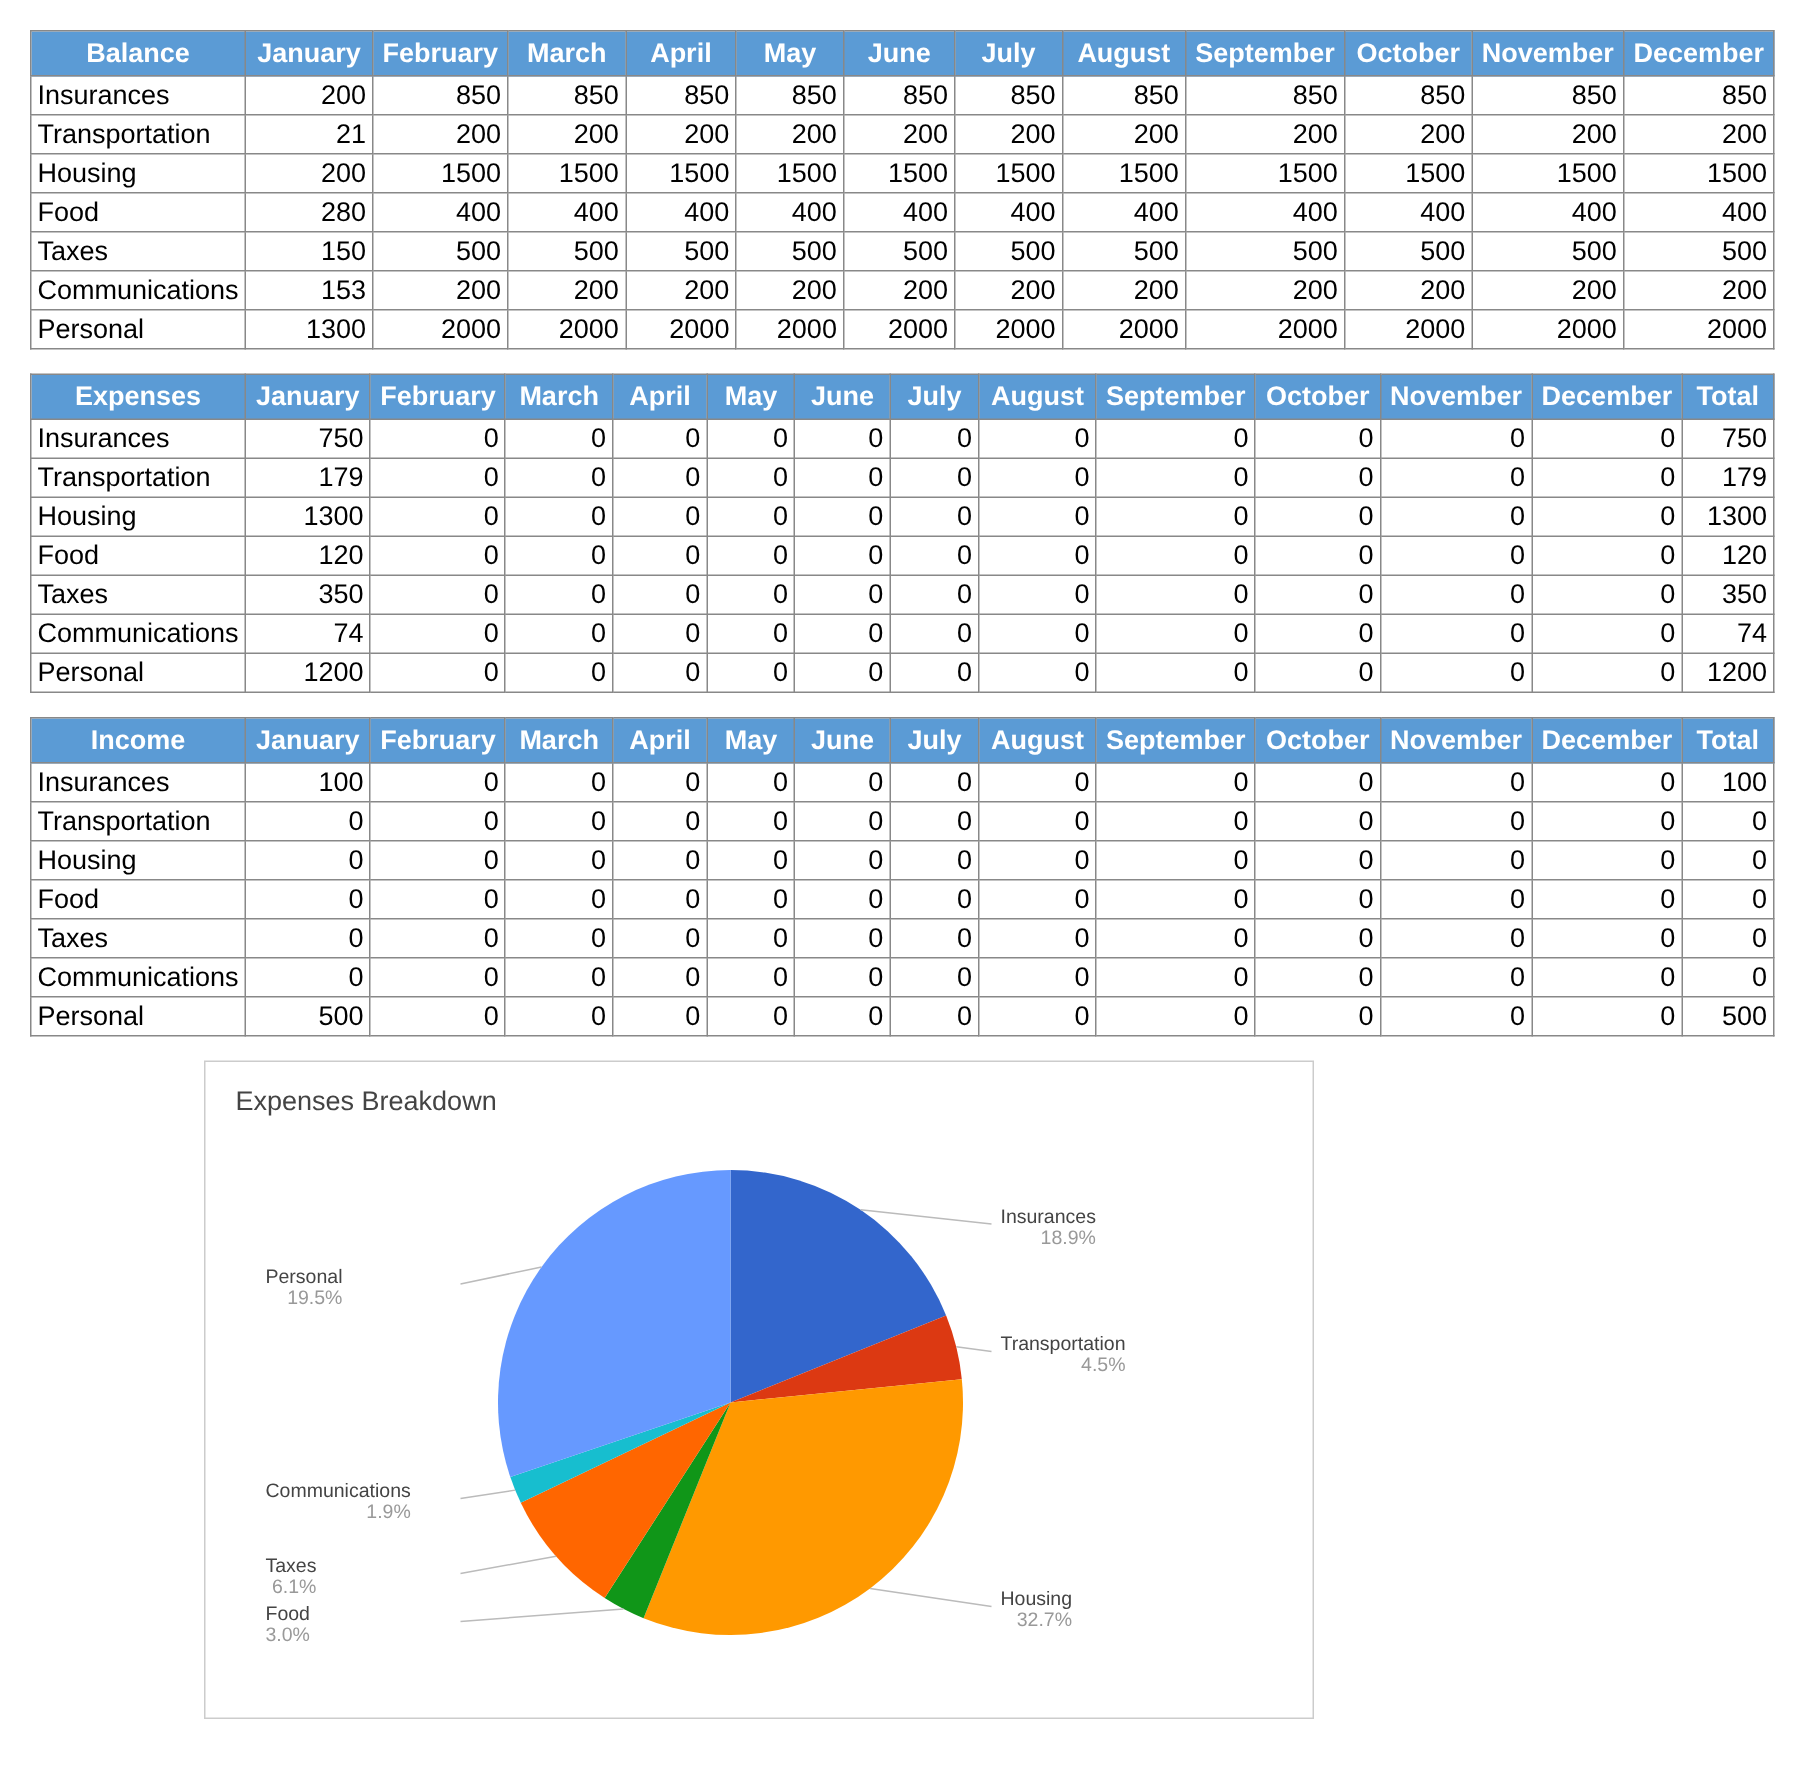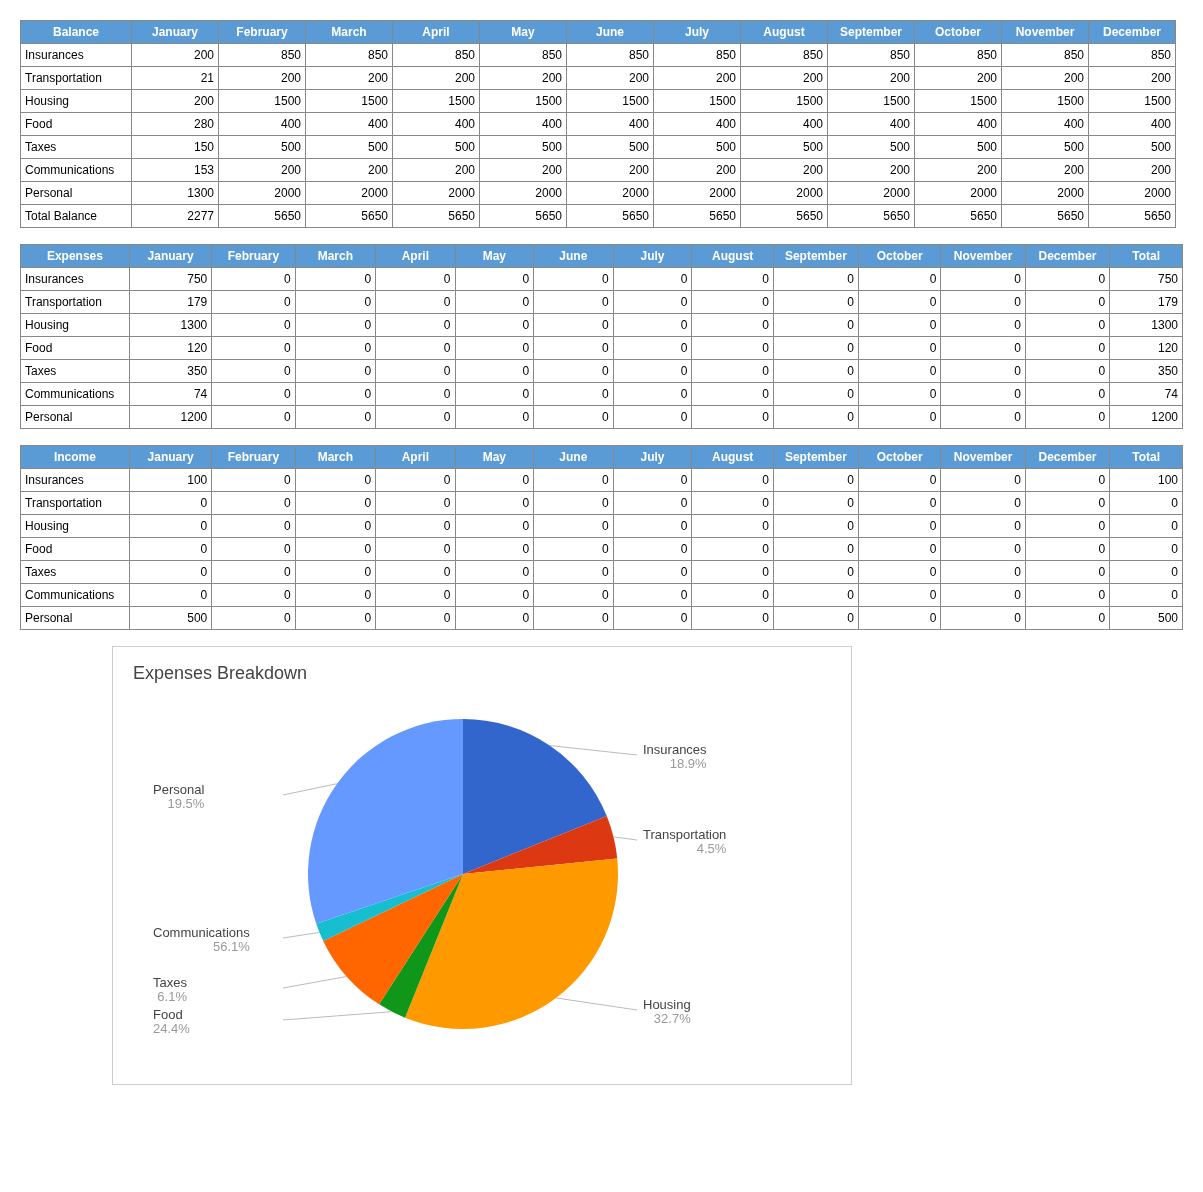"Balance" table { font-size: 12px -> 18px }
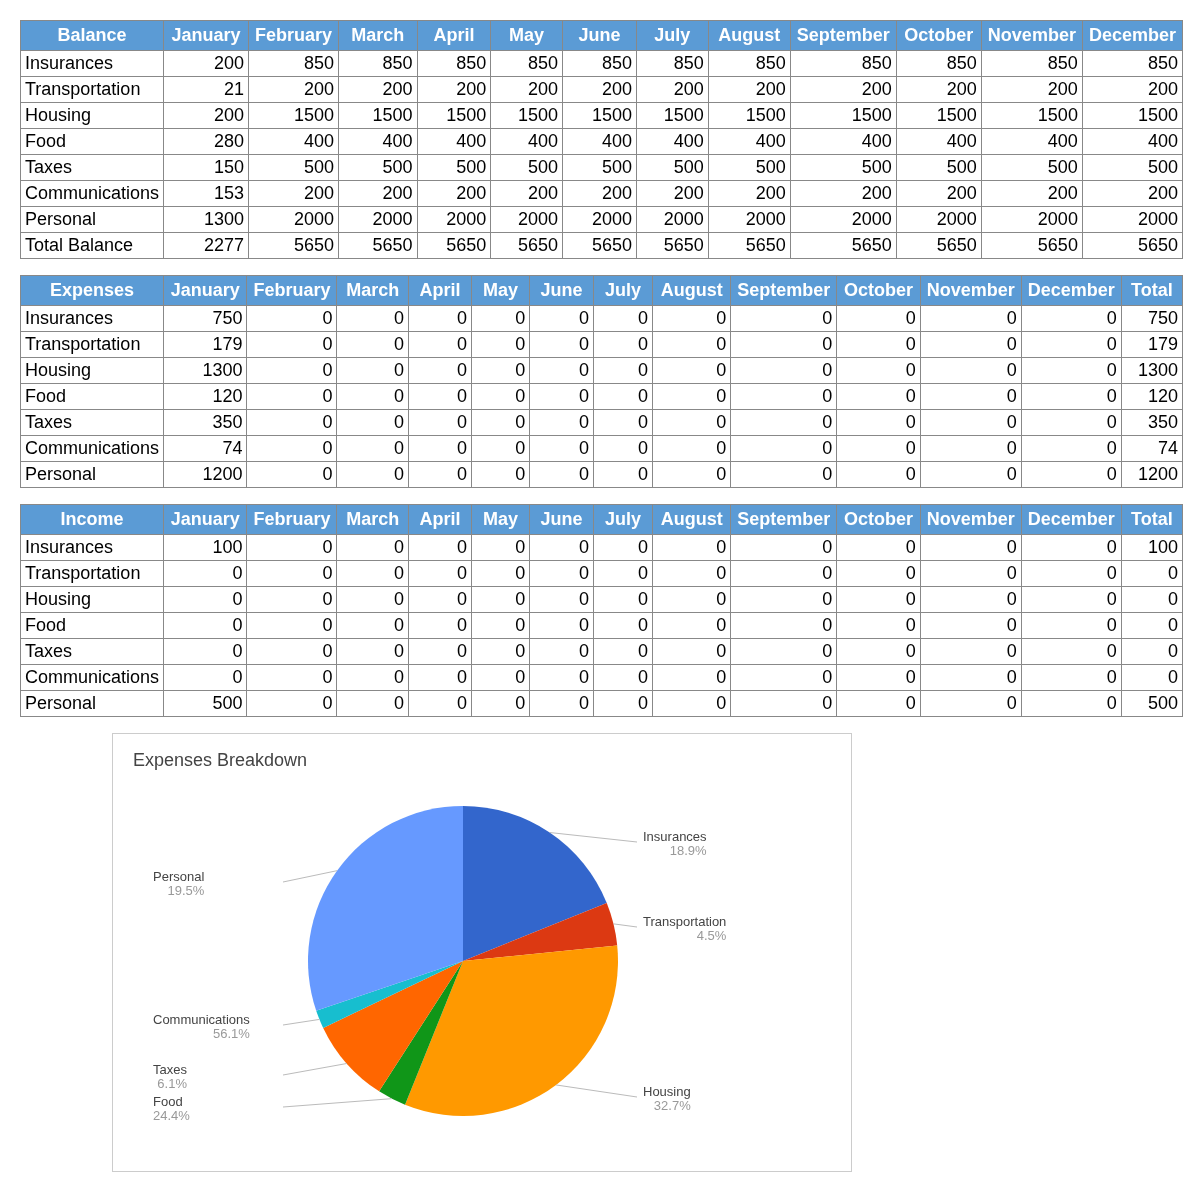"Total Balance" tr { html: <tr> <td>Total Balance</td> <td>2277</td> <td>5650</td> <td>5650</td> <td>5650</td> <td>5650</td> <td>5650</td> <td>5650</td> <td>5650</td> <td>5650</td> <td>5650</td> <td>5650</td> <td>5650</td> </tr> -> none }
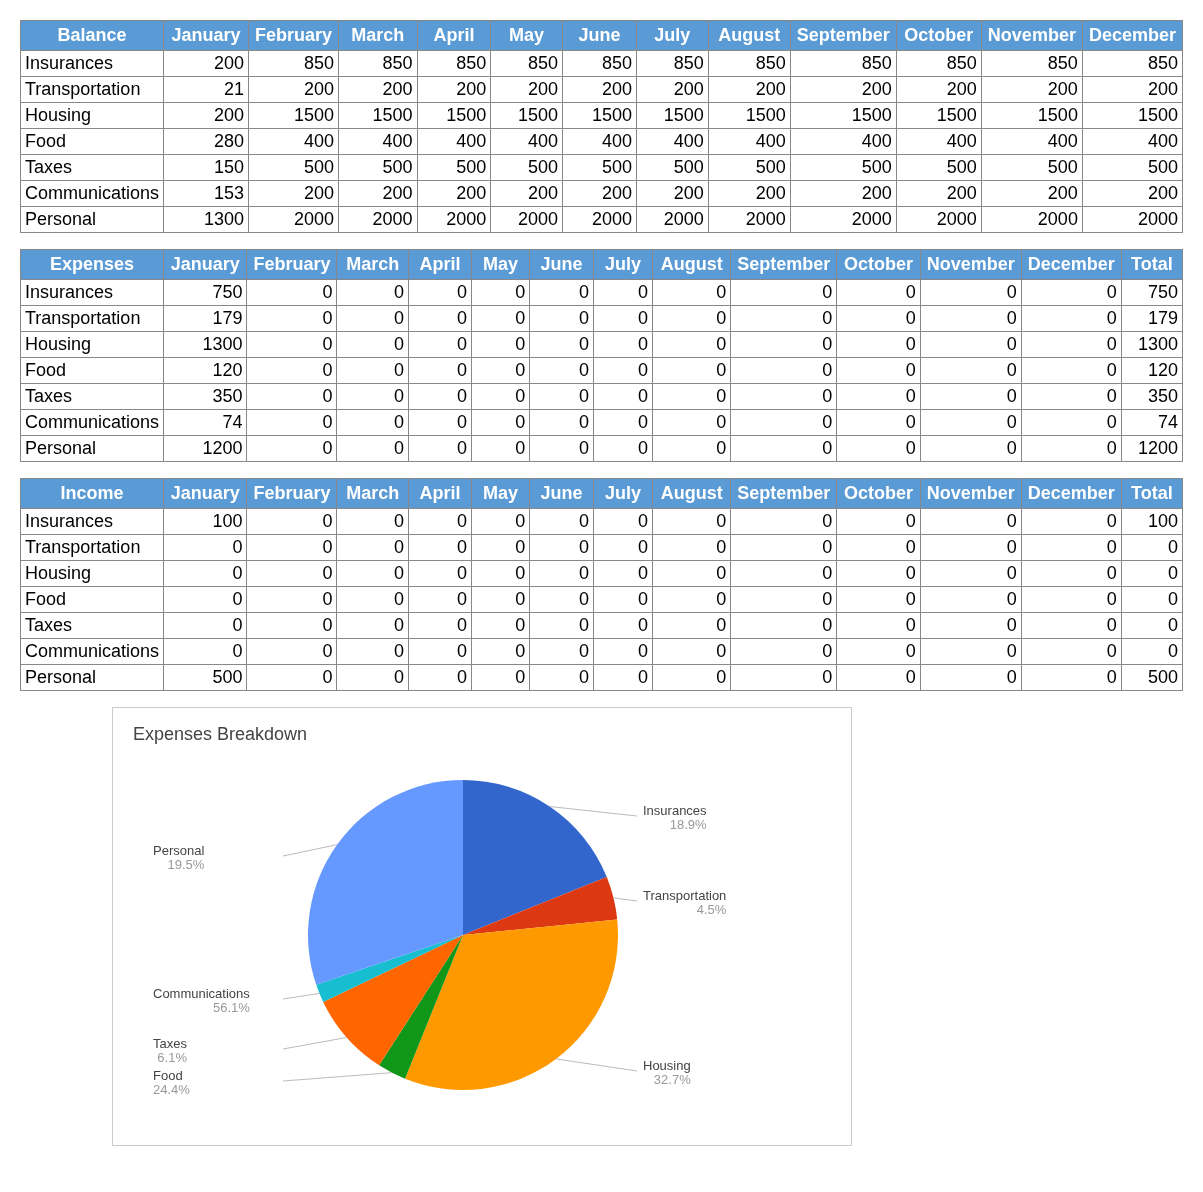"Expenses Breakdown" .chart-card { margin-left: 92px -> 116px }
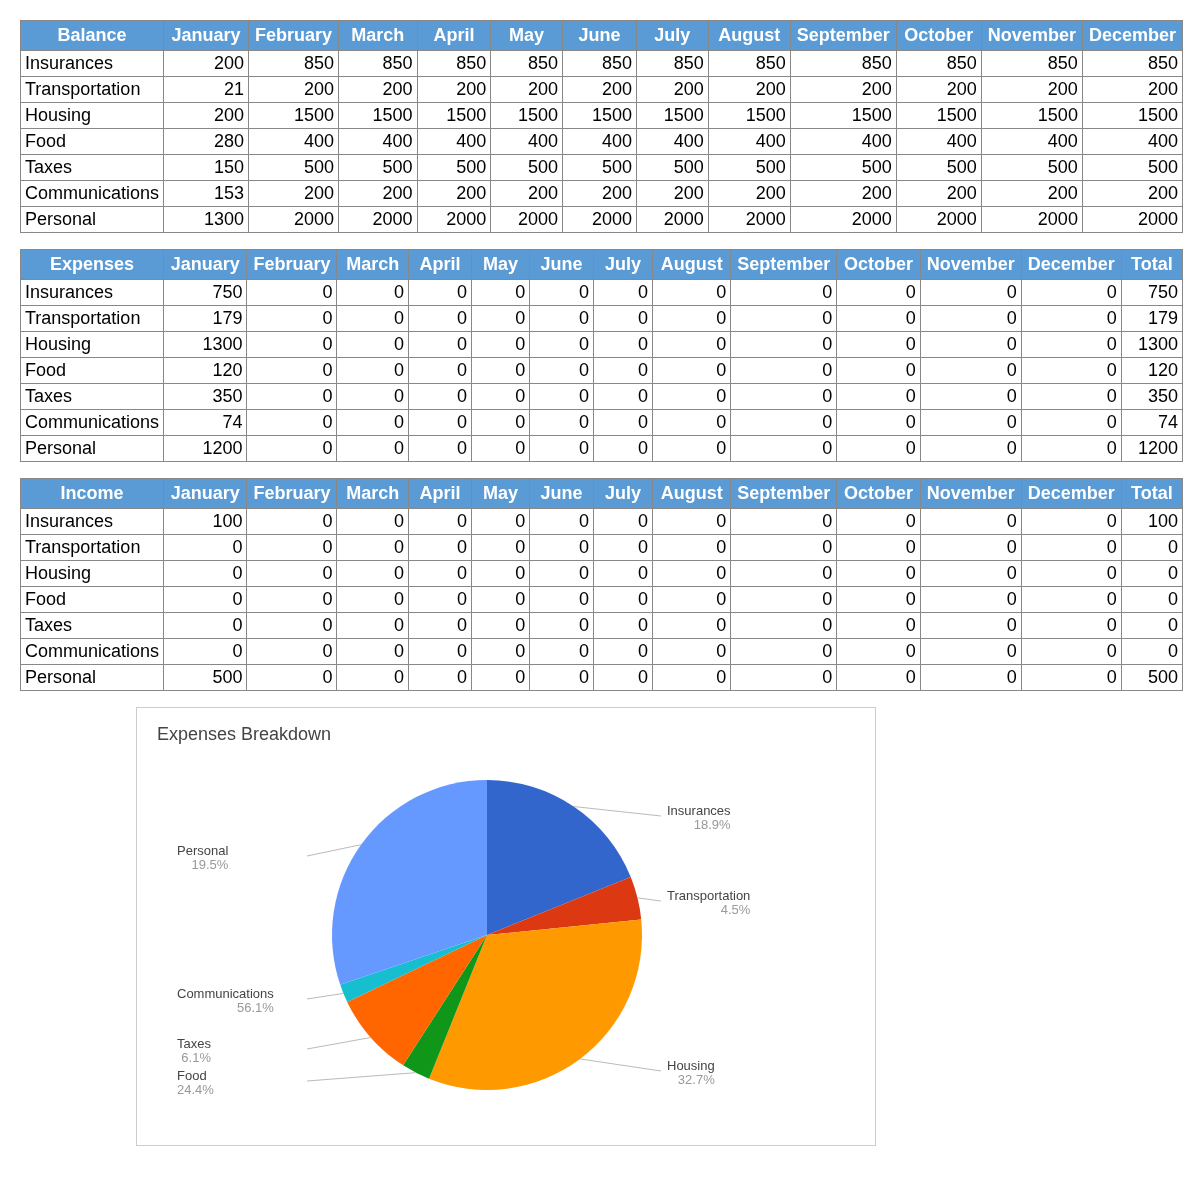"56.1%" div.pc { text: 56.1% -> 1.9% }
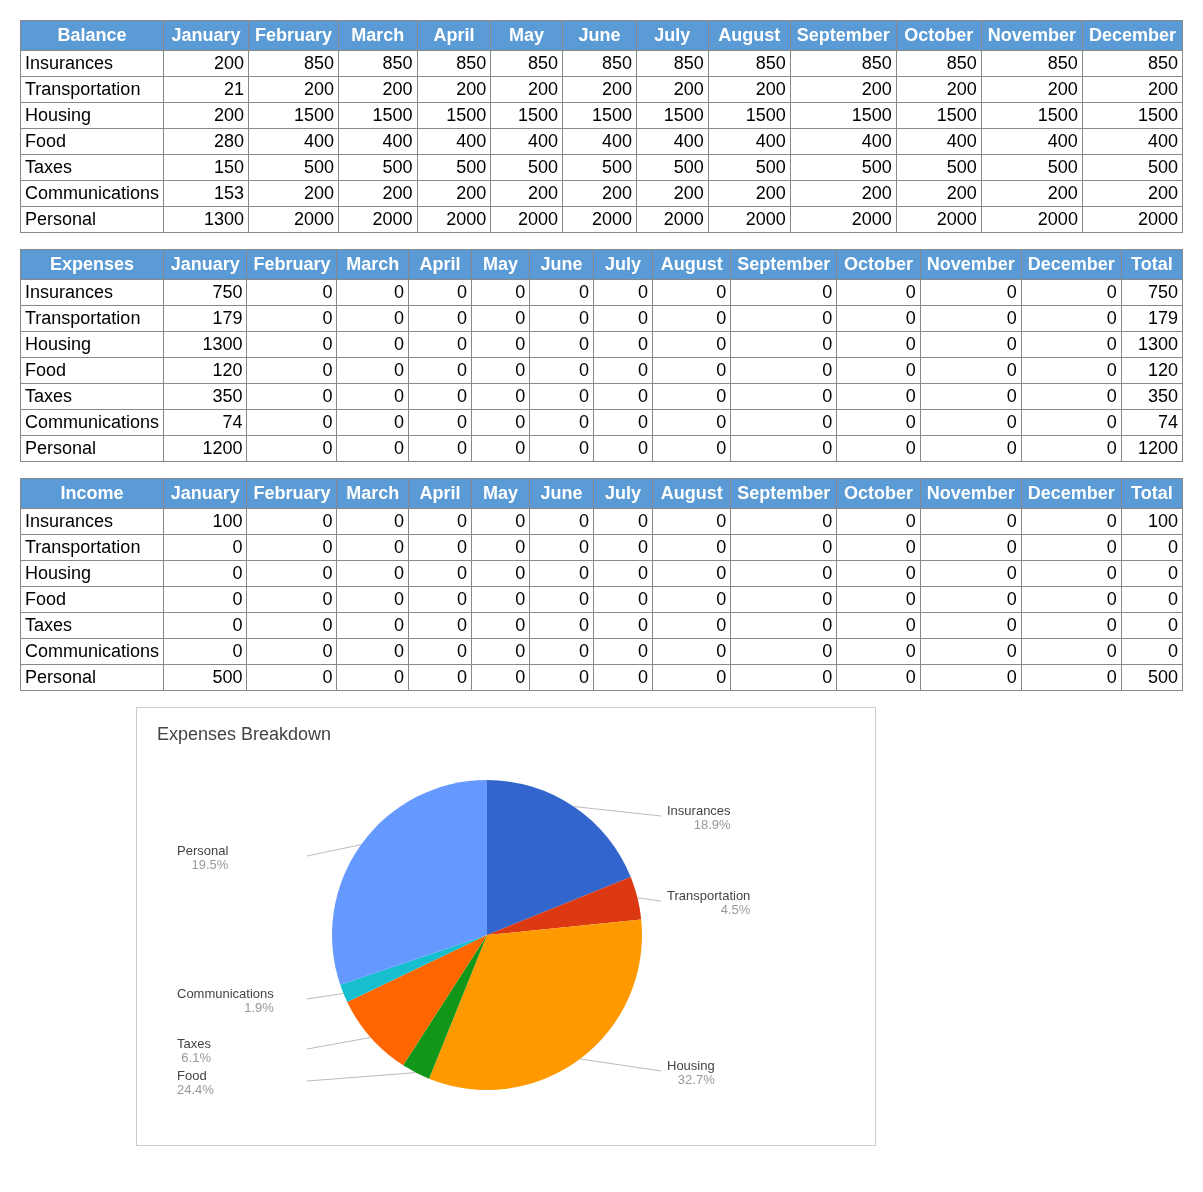"24.4%" div.pc { text: 24.4% -> 3.0% }
